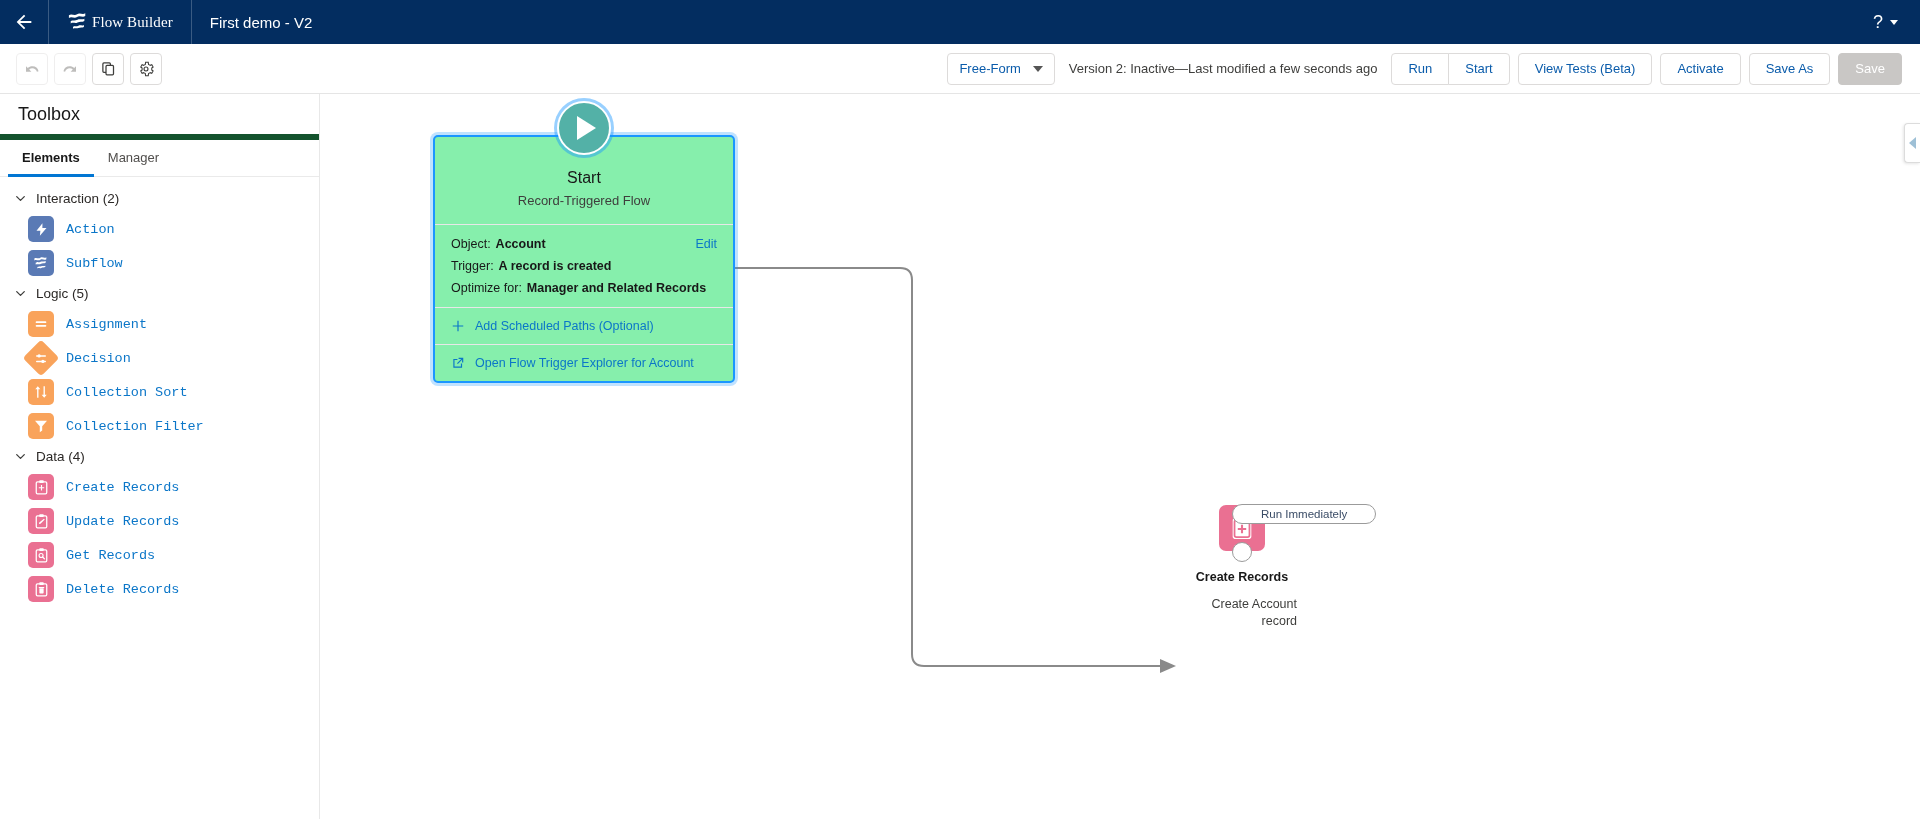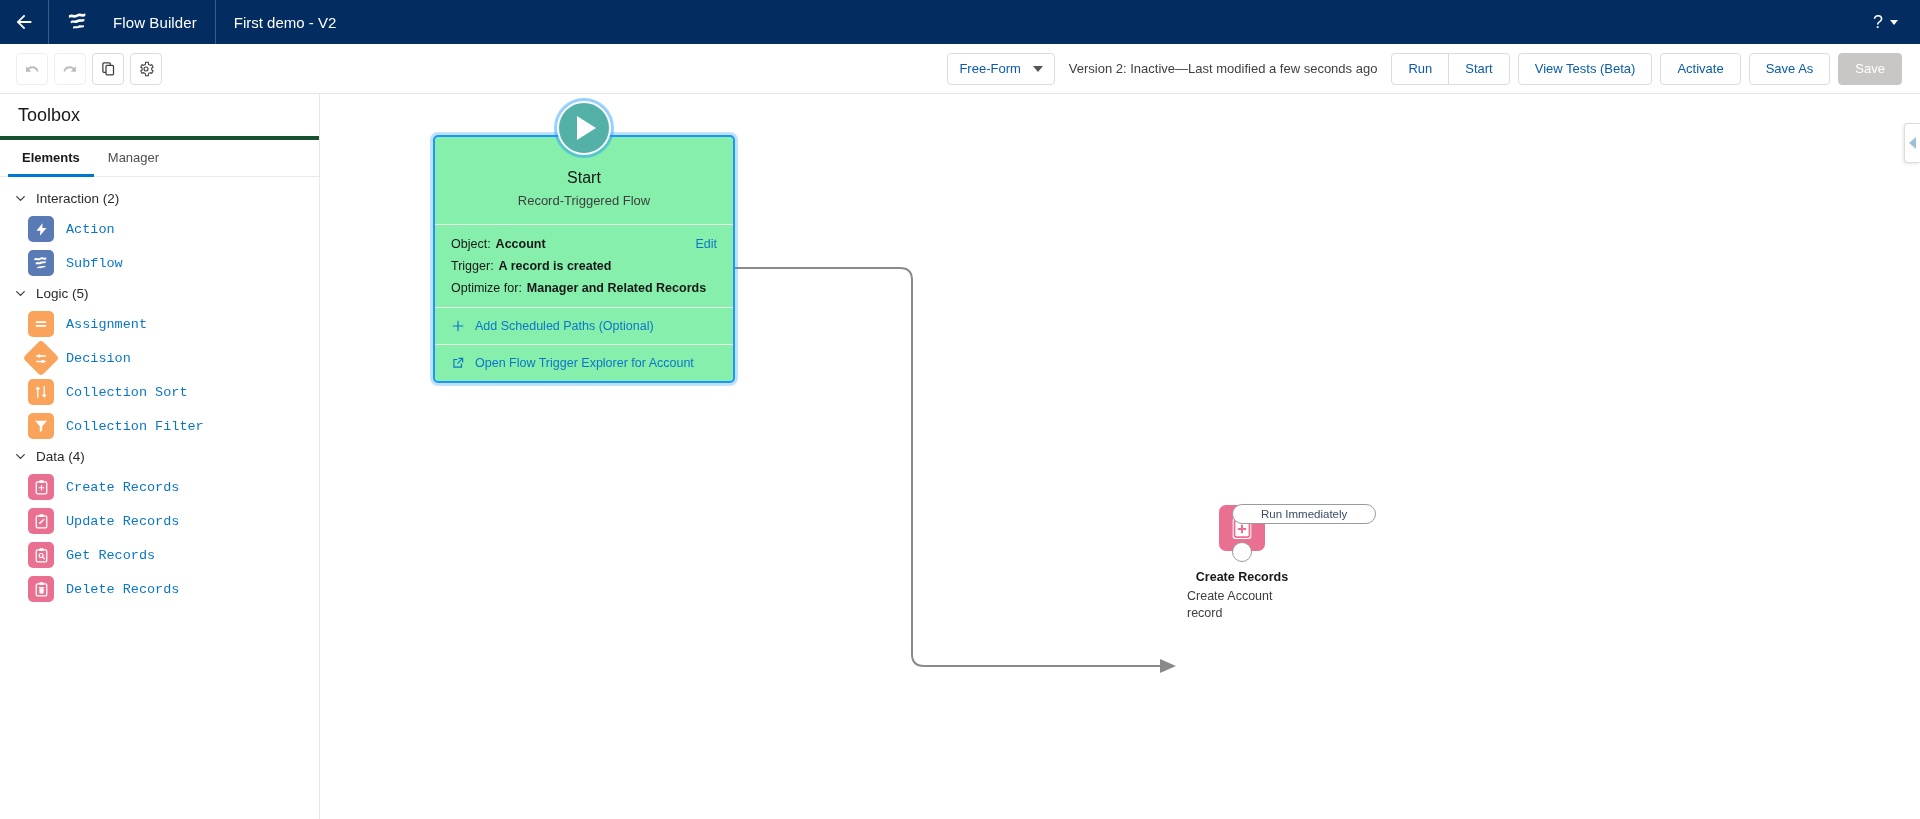"Flow Builder" .gh-app { font-family: none -> Liberation Serif, serif; gap: 24px -> 3px }
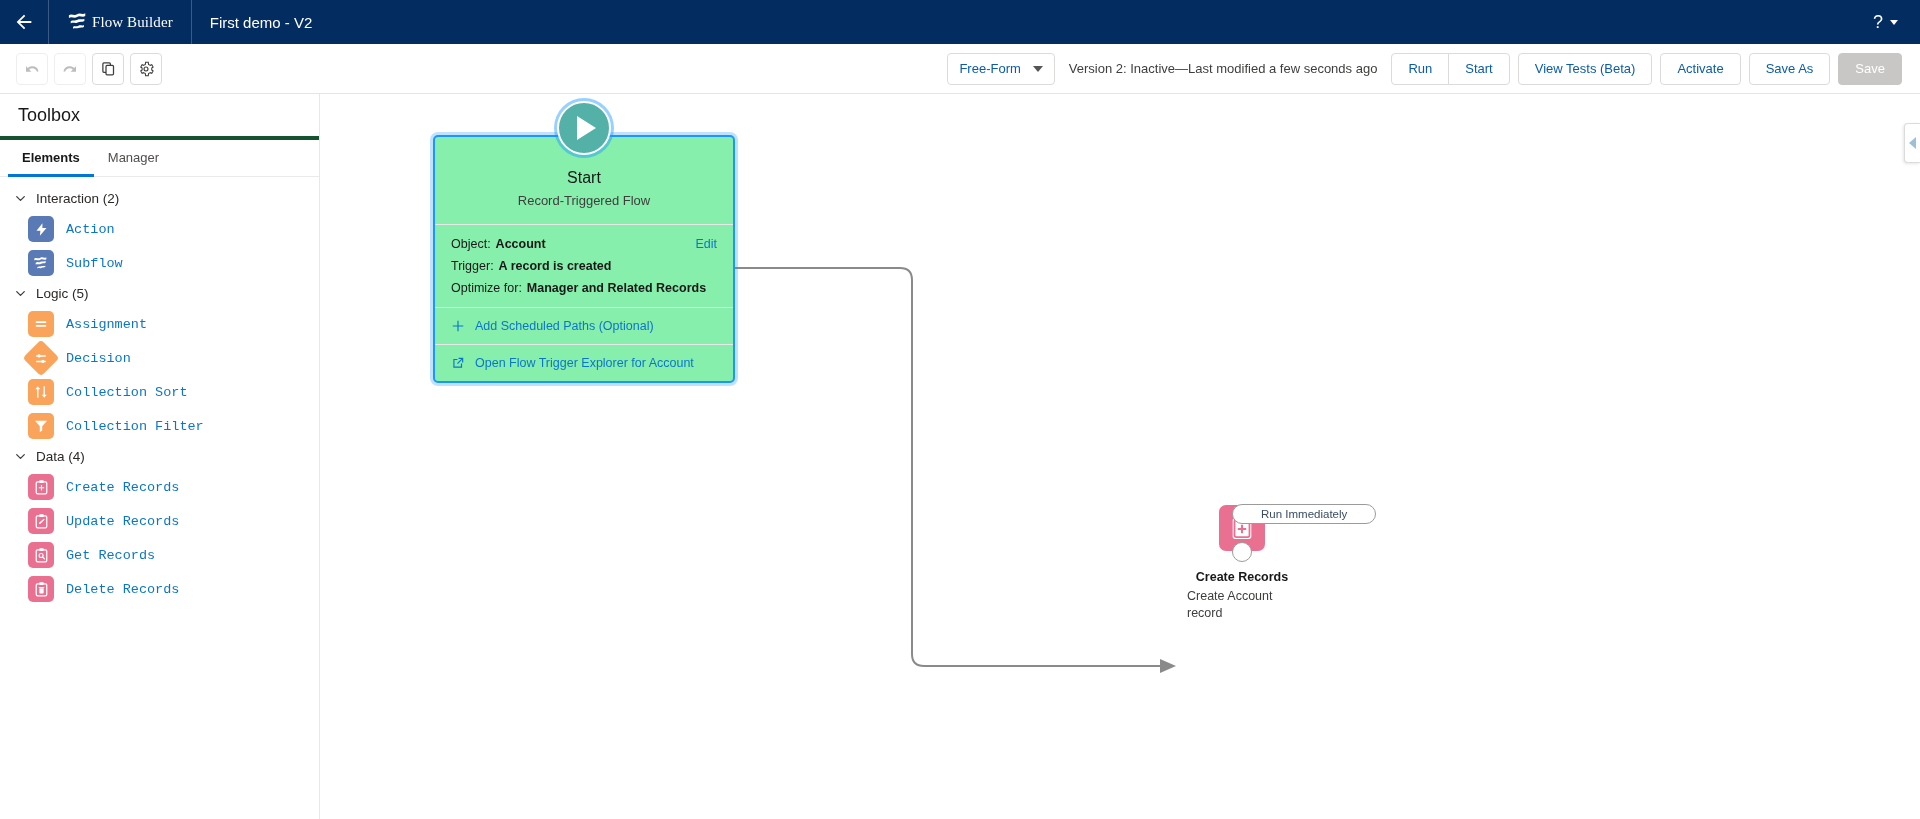"Toolbox" .toolbox-header { border-bottom: 4px solid #14532d -> 6px solid #14532d }
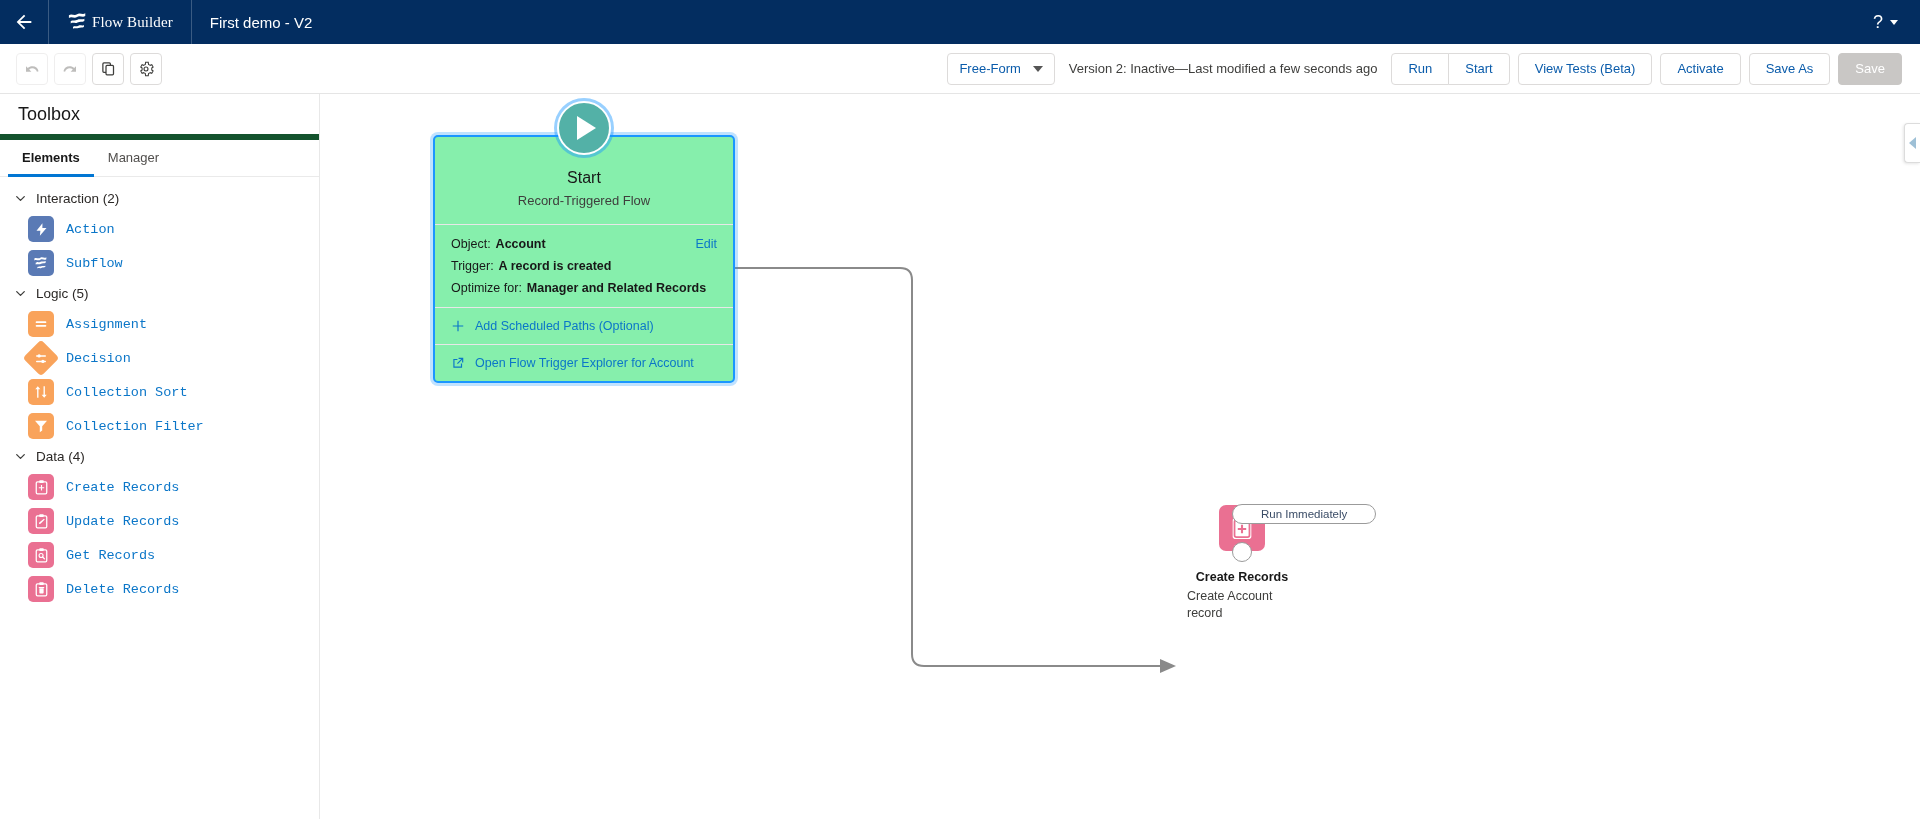"Create Account record" .cn-desc { margin-top: 2px -> 10px; text-align: left -> right }
